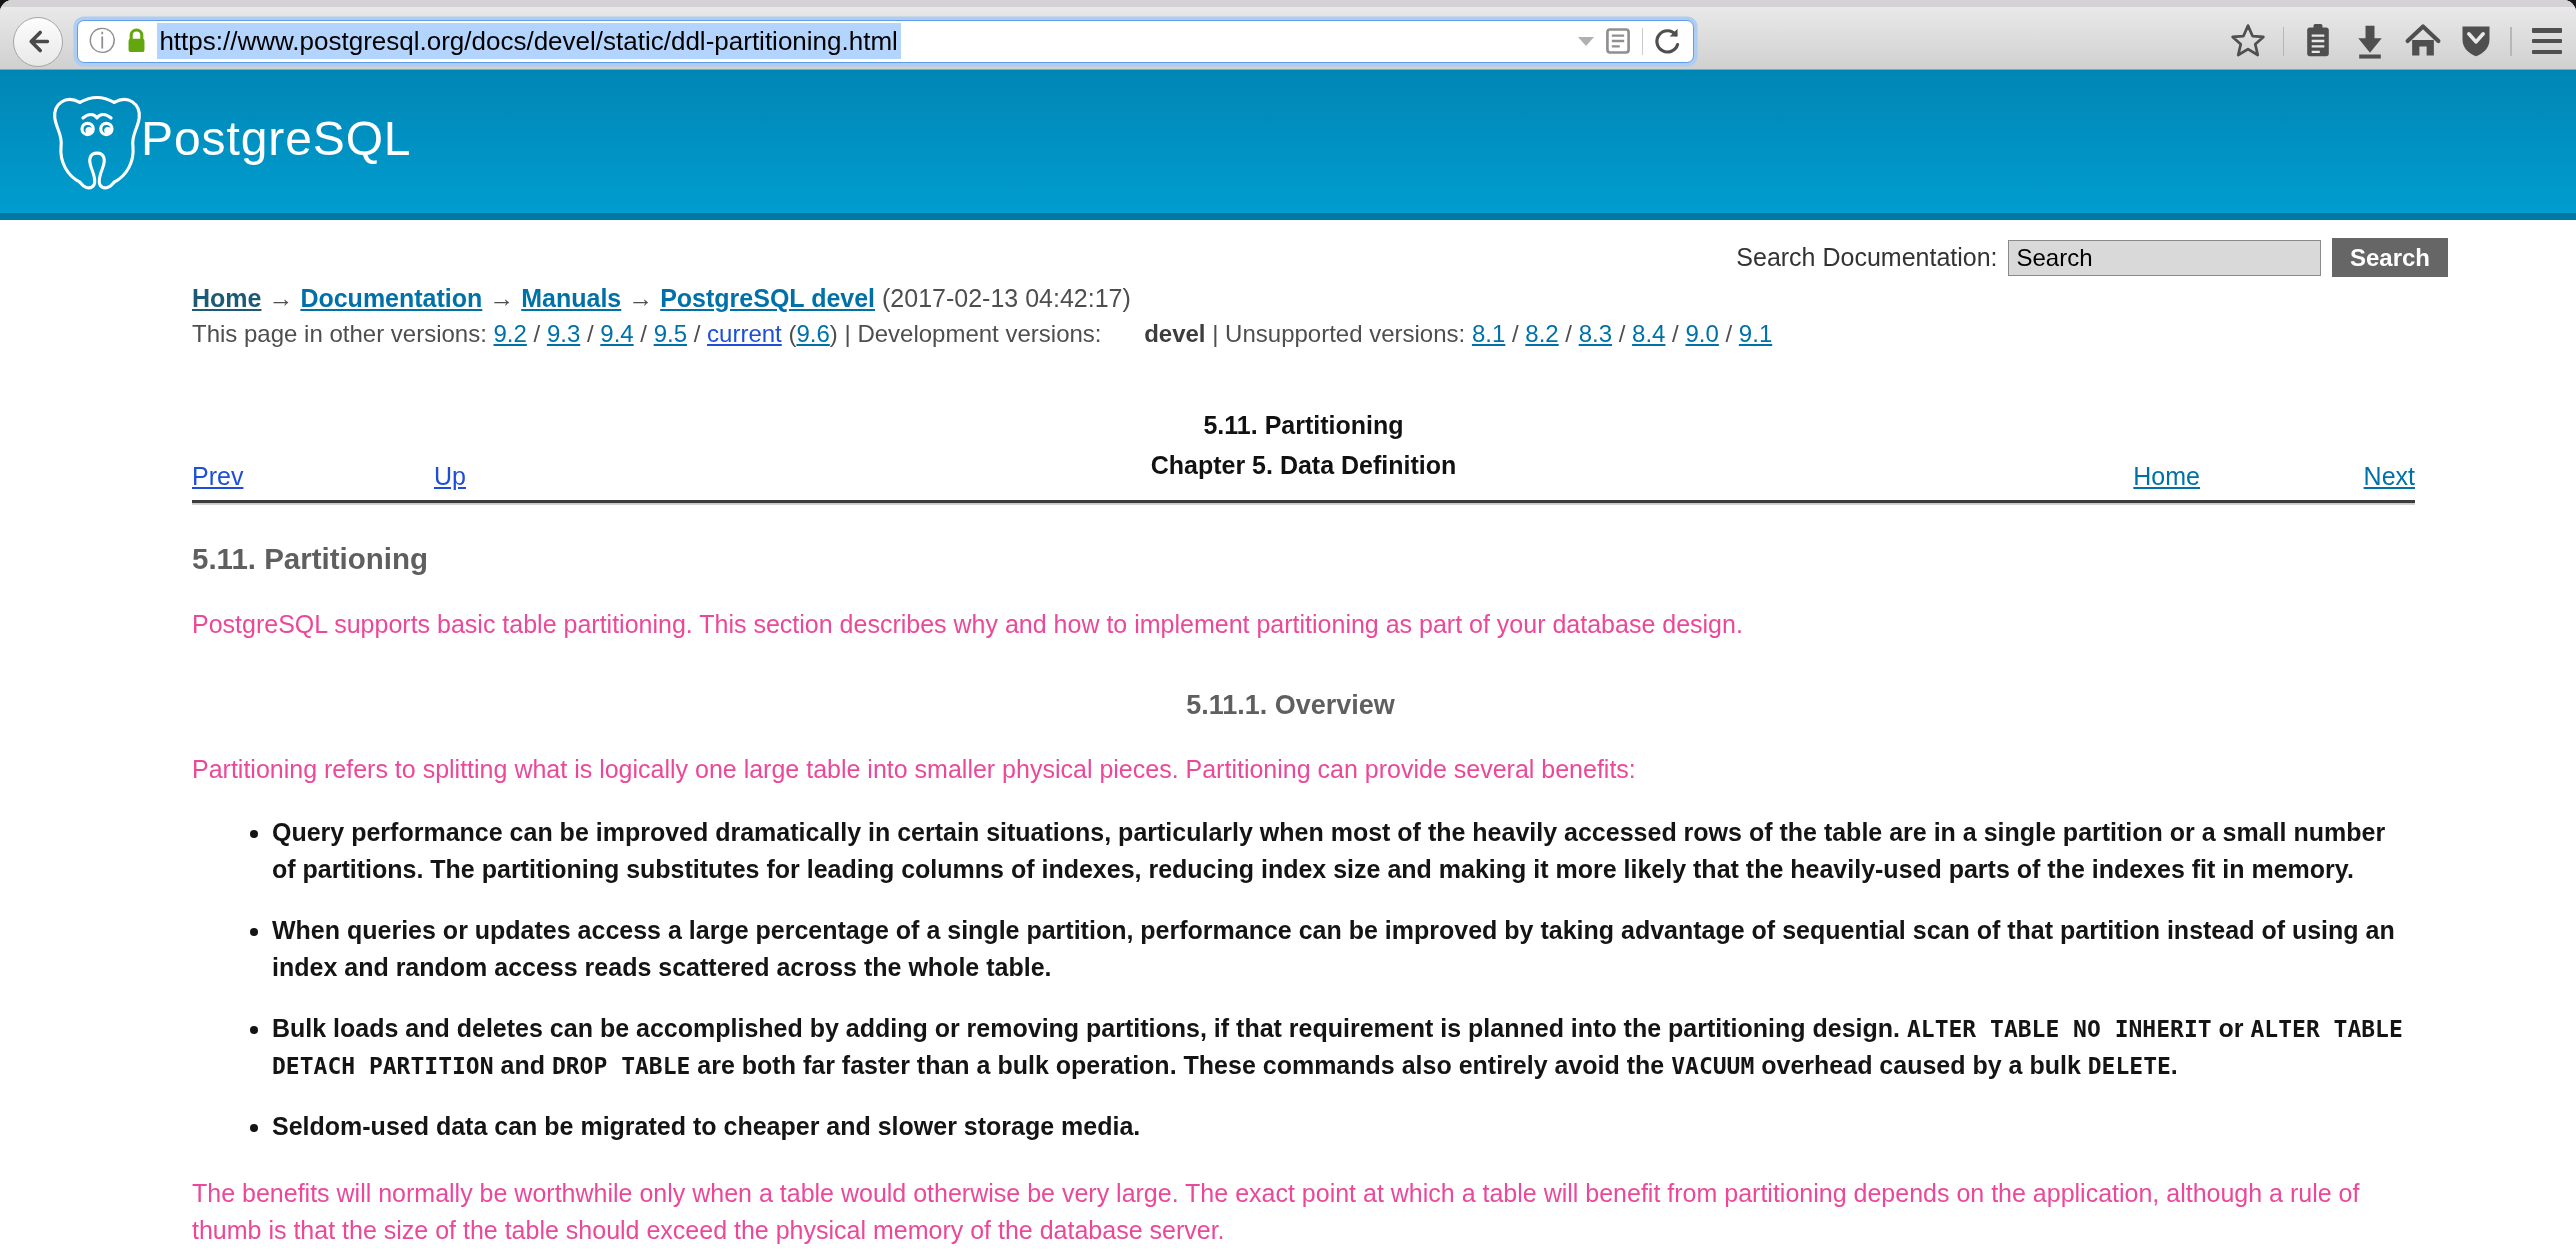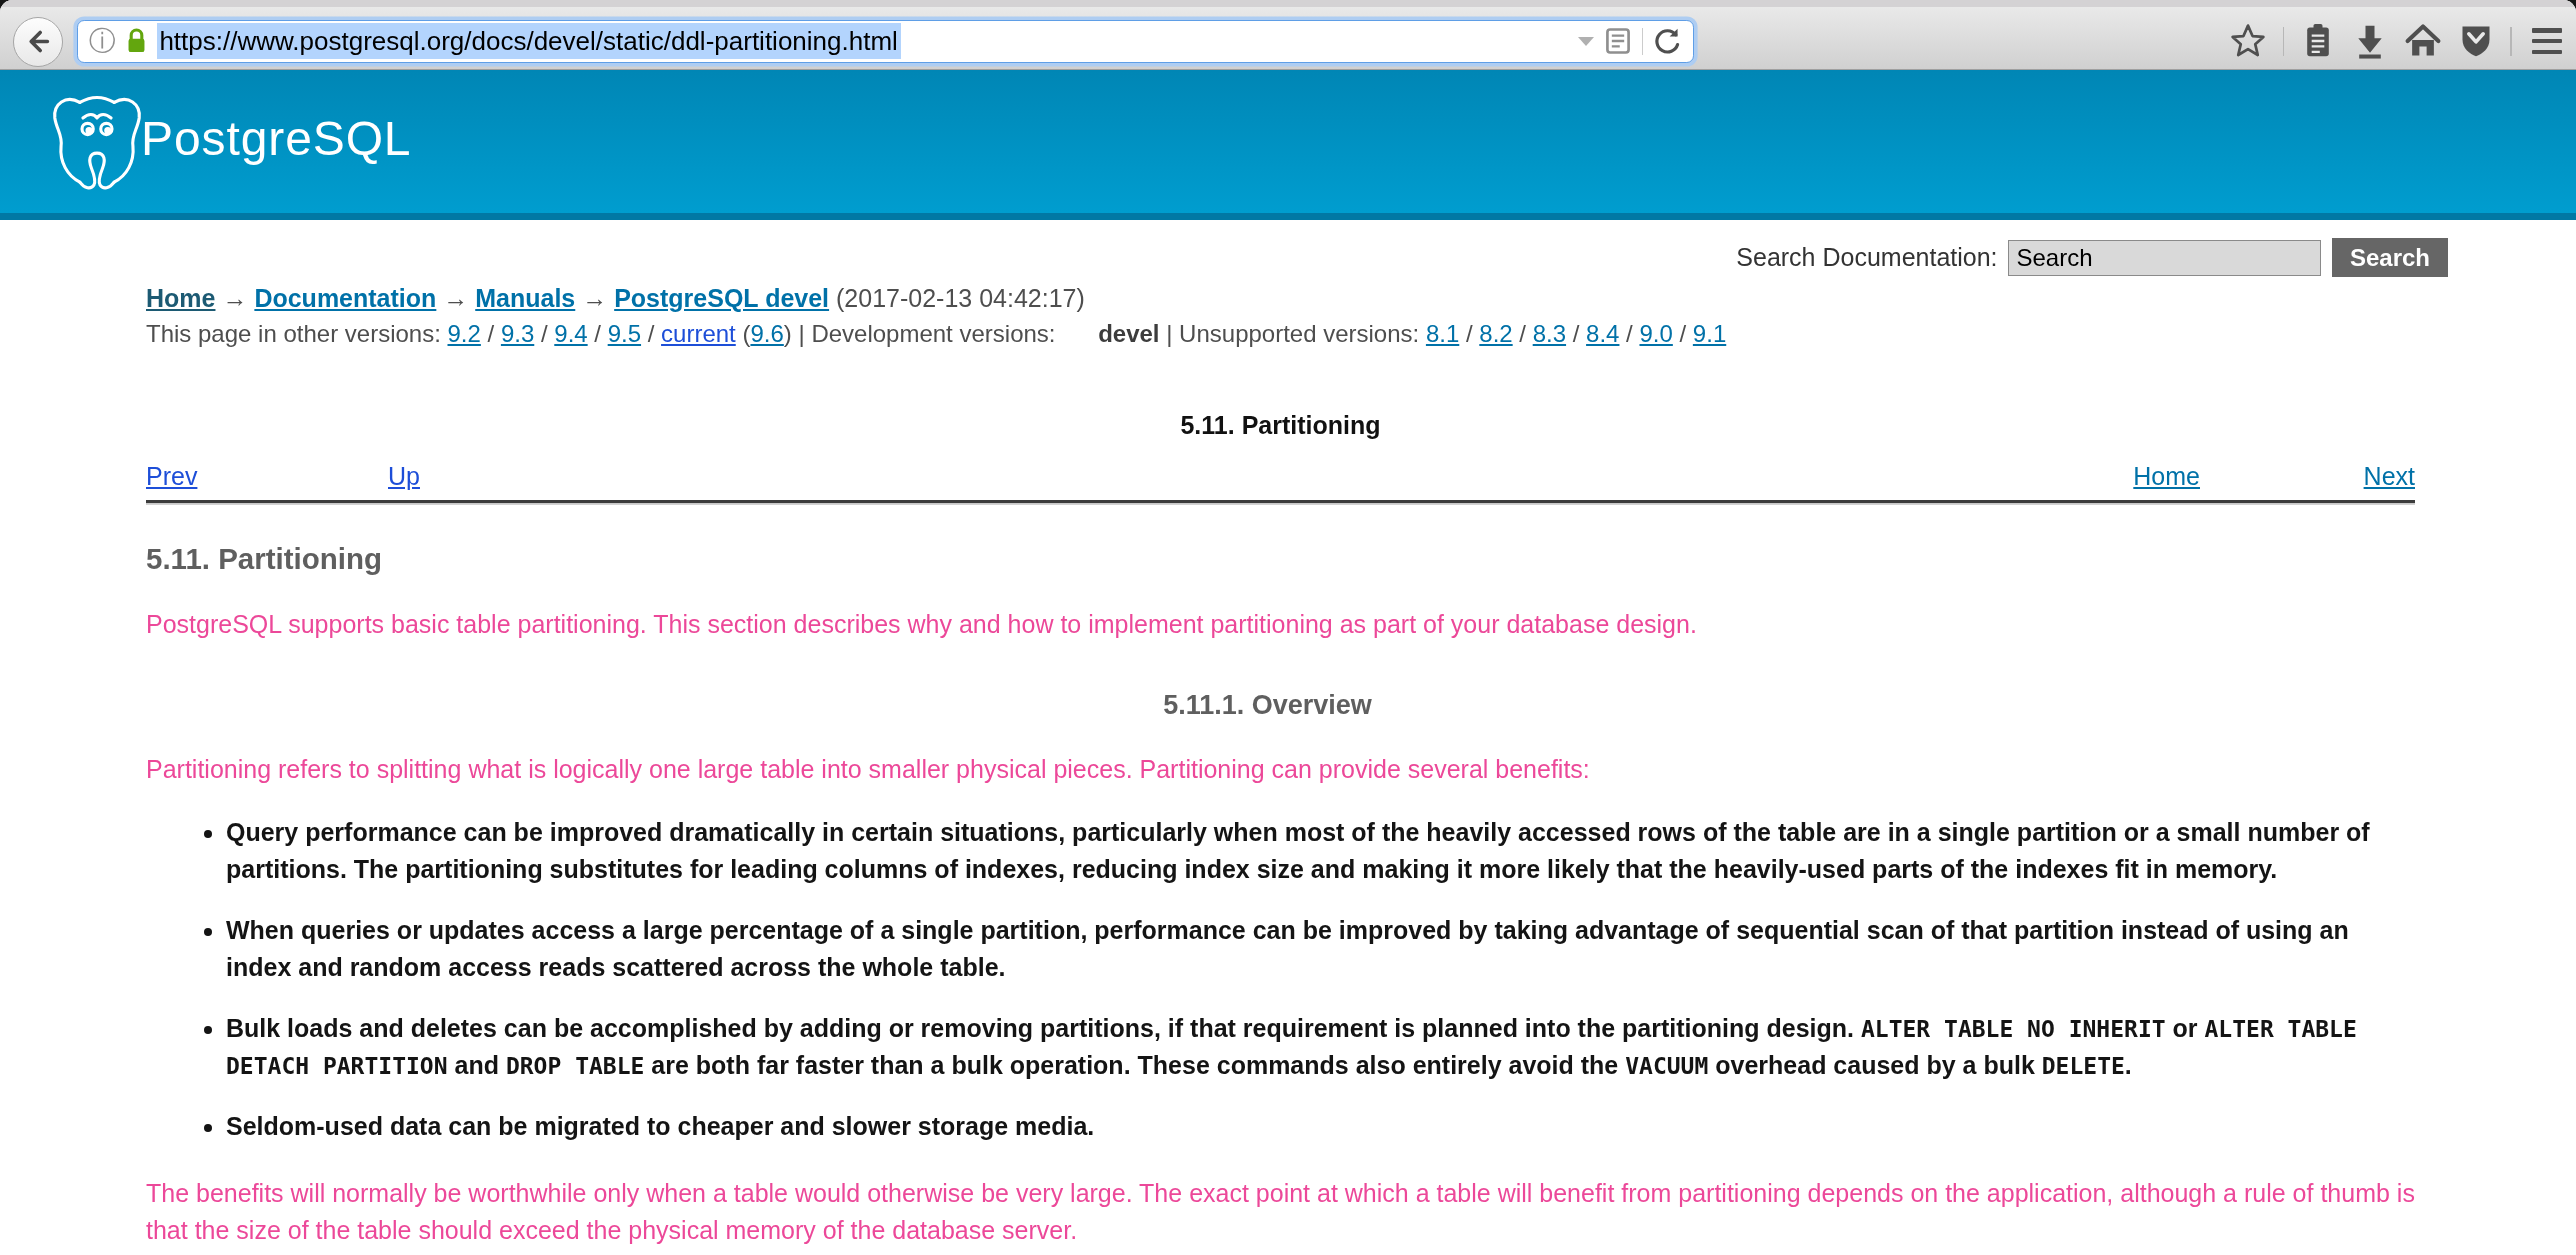"Search Documentation:" .page { padding-left: none -> 46px }
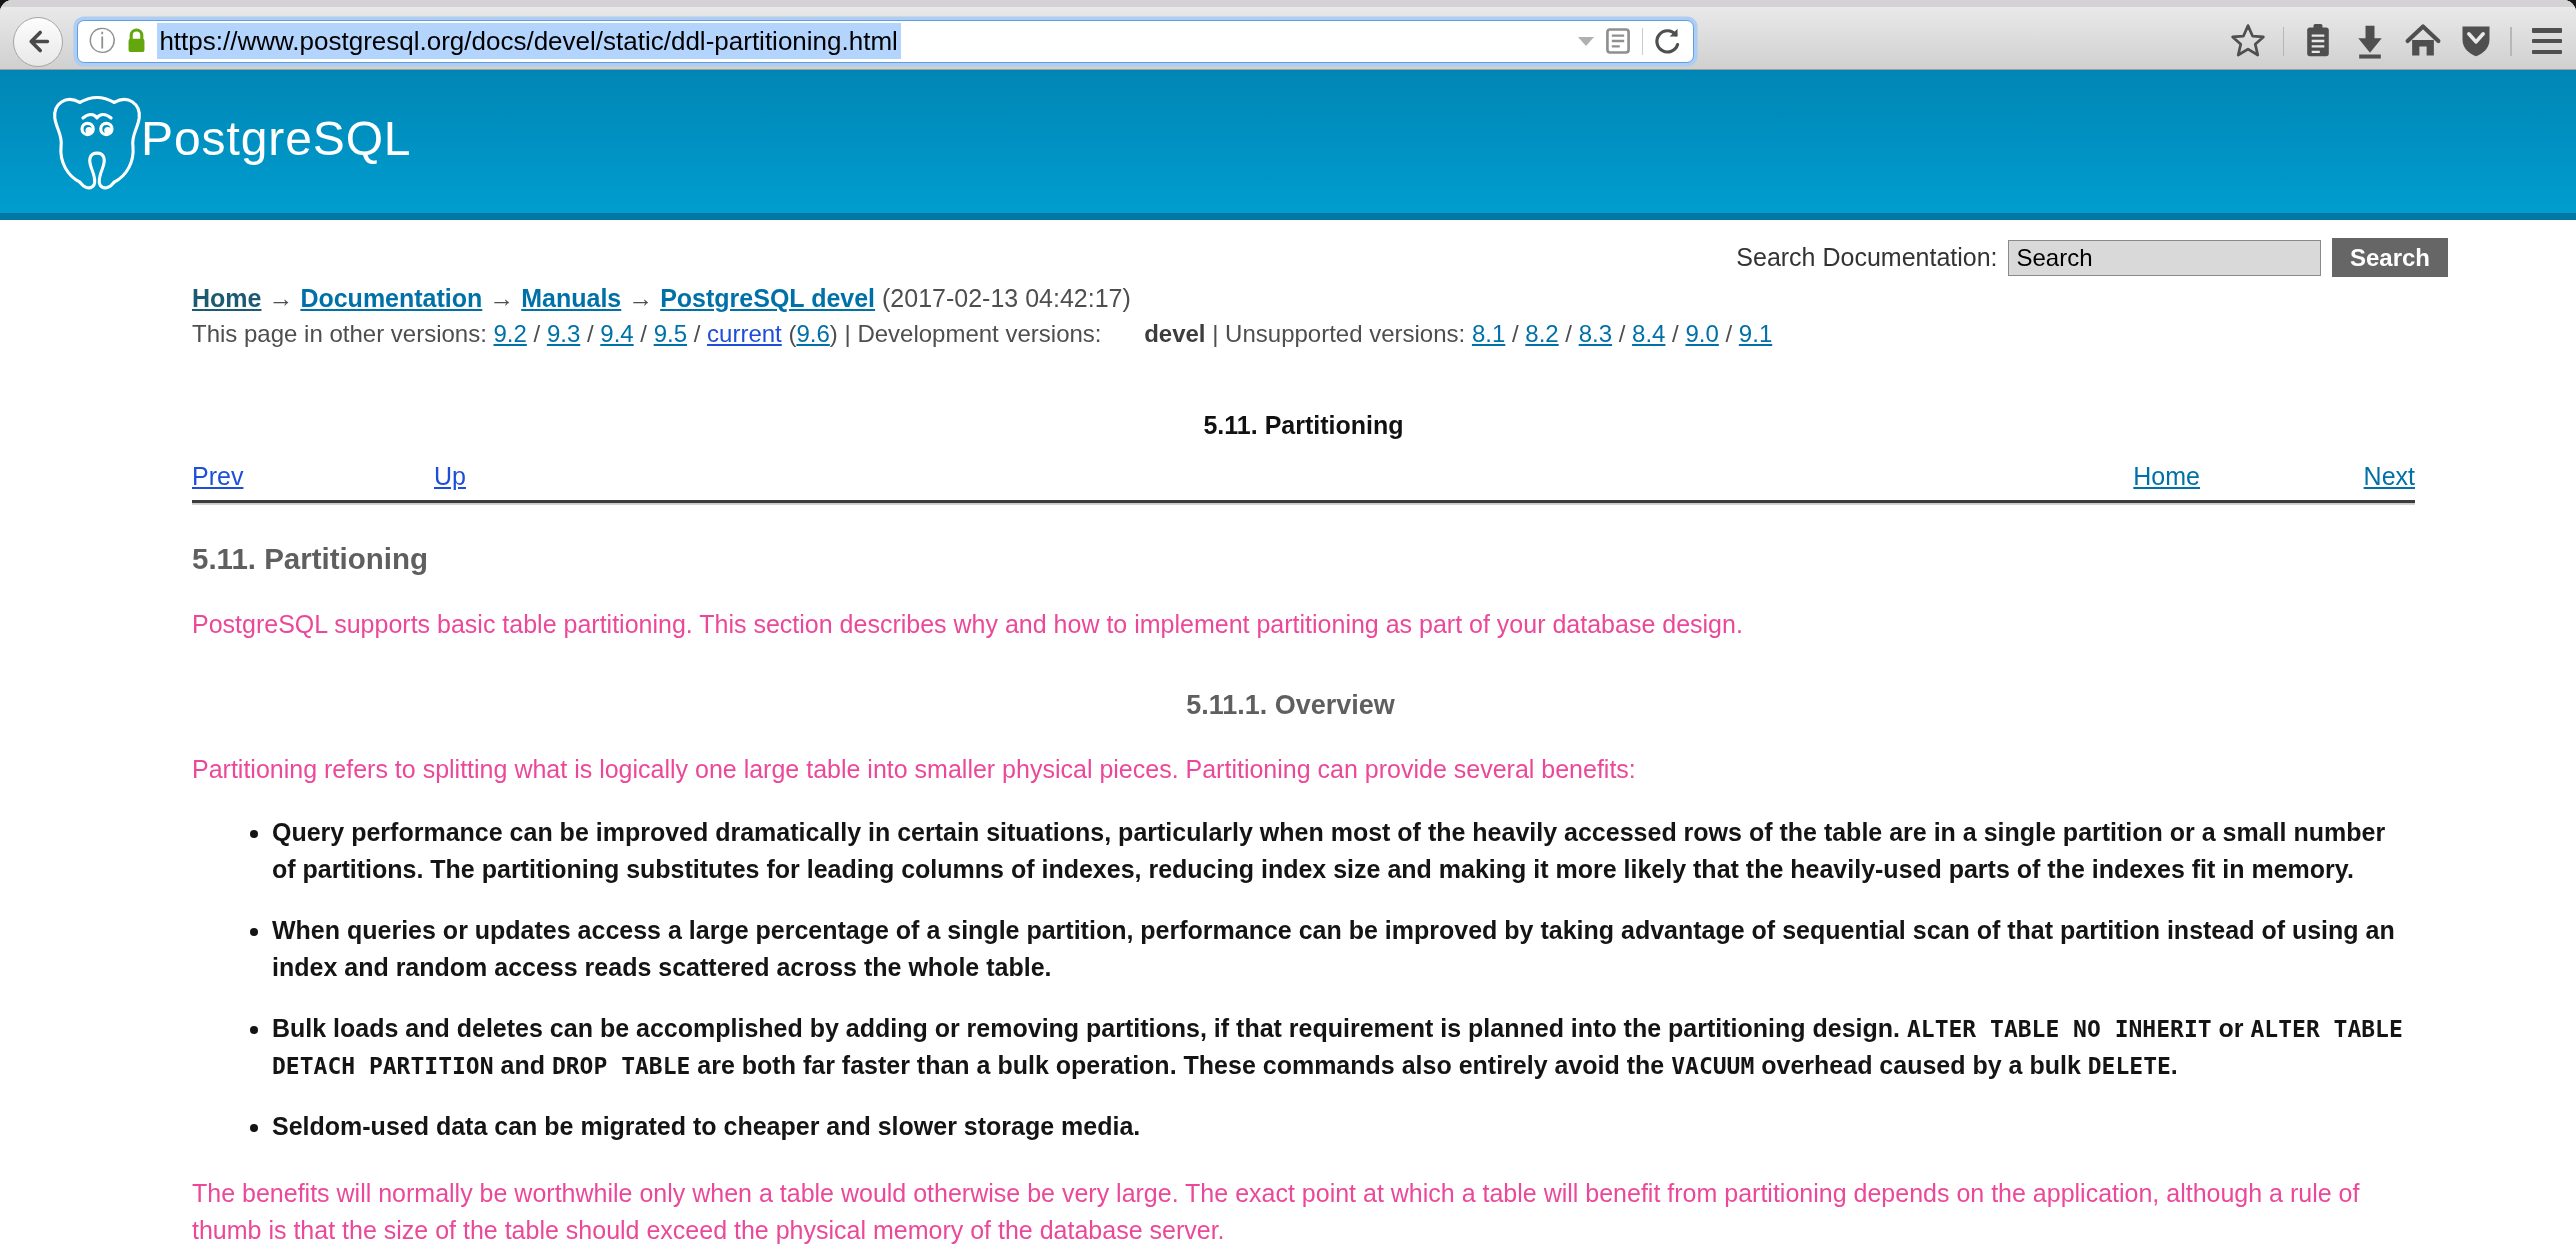"Chapter 5. Data Definition" div.nav-chapter { html: none -> <div>Chapter 5. Data Definition</div> }
